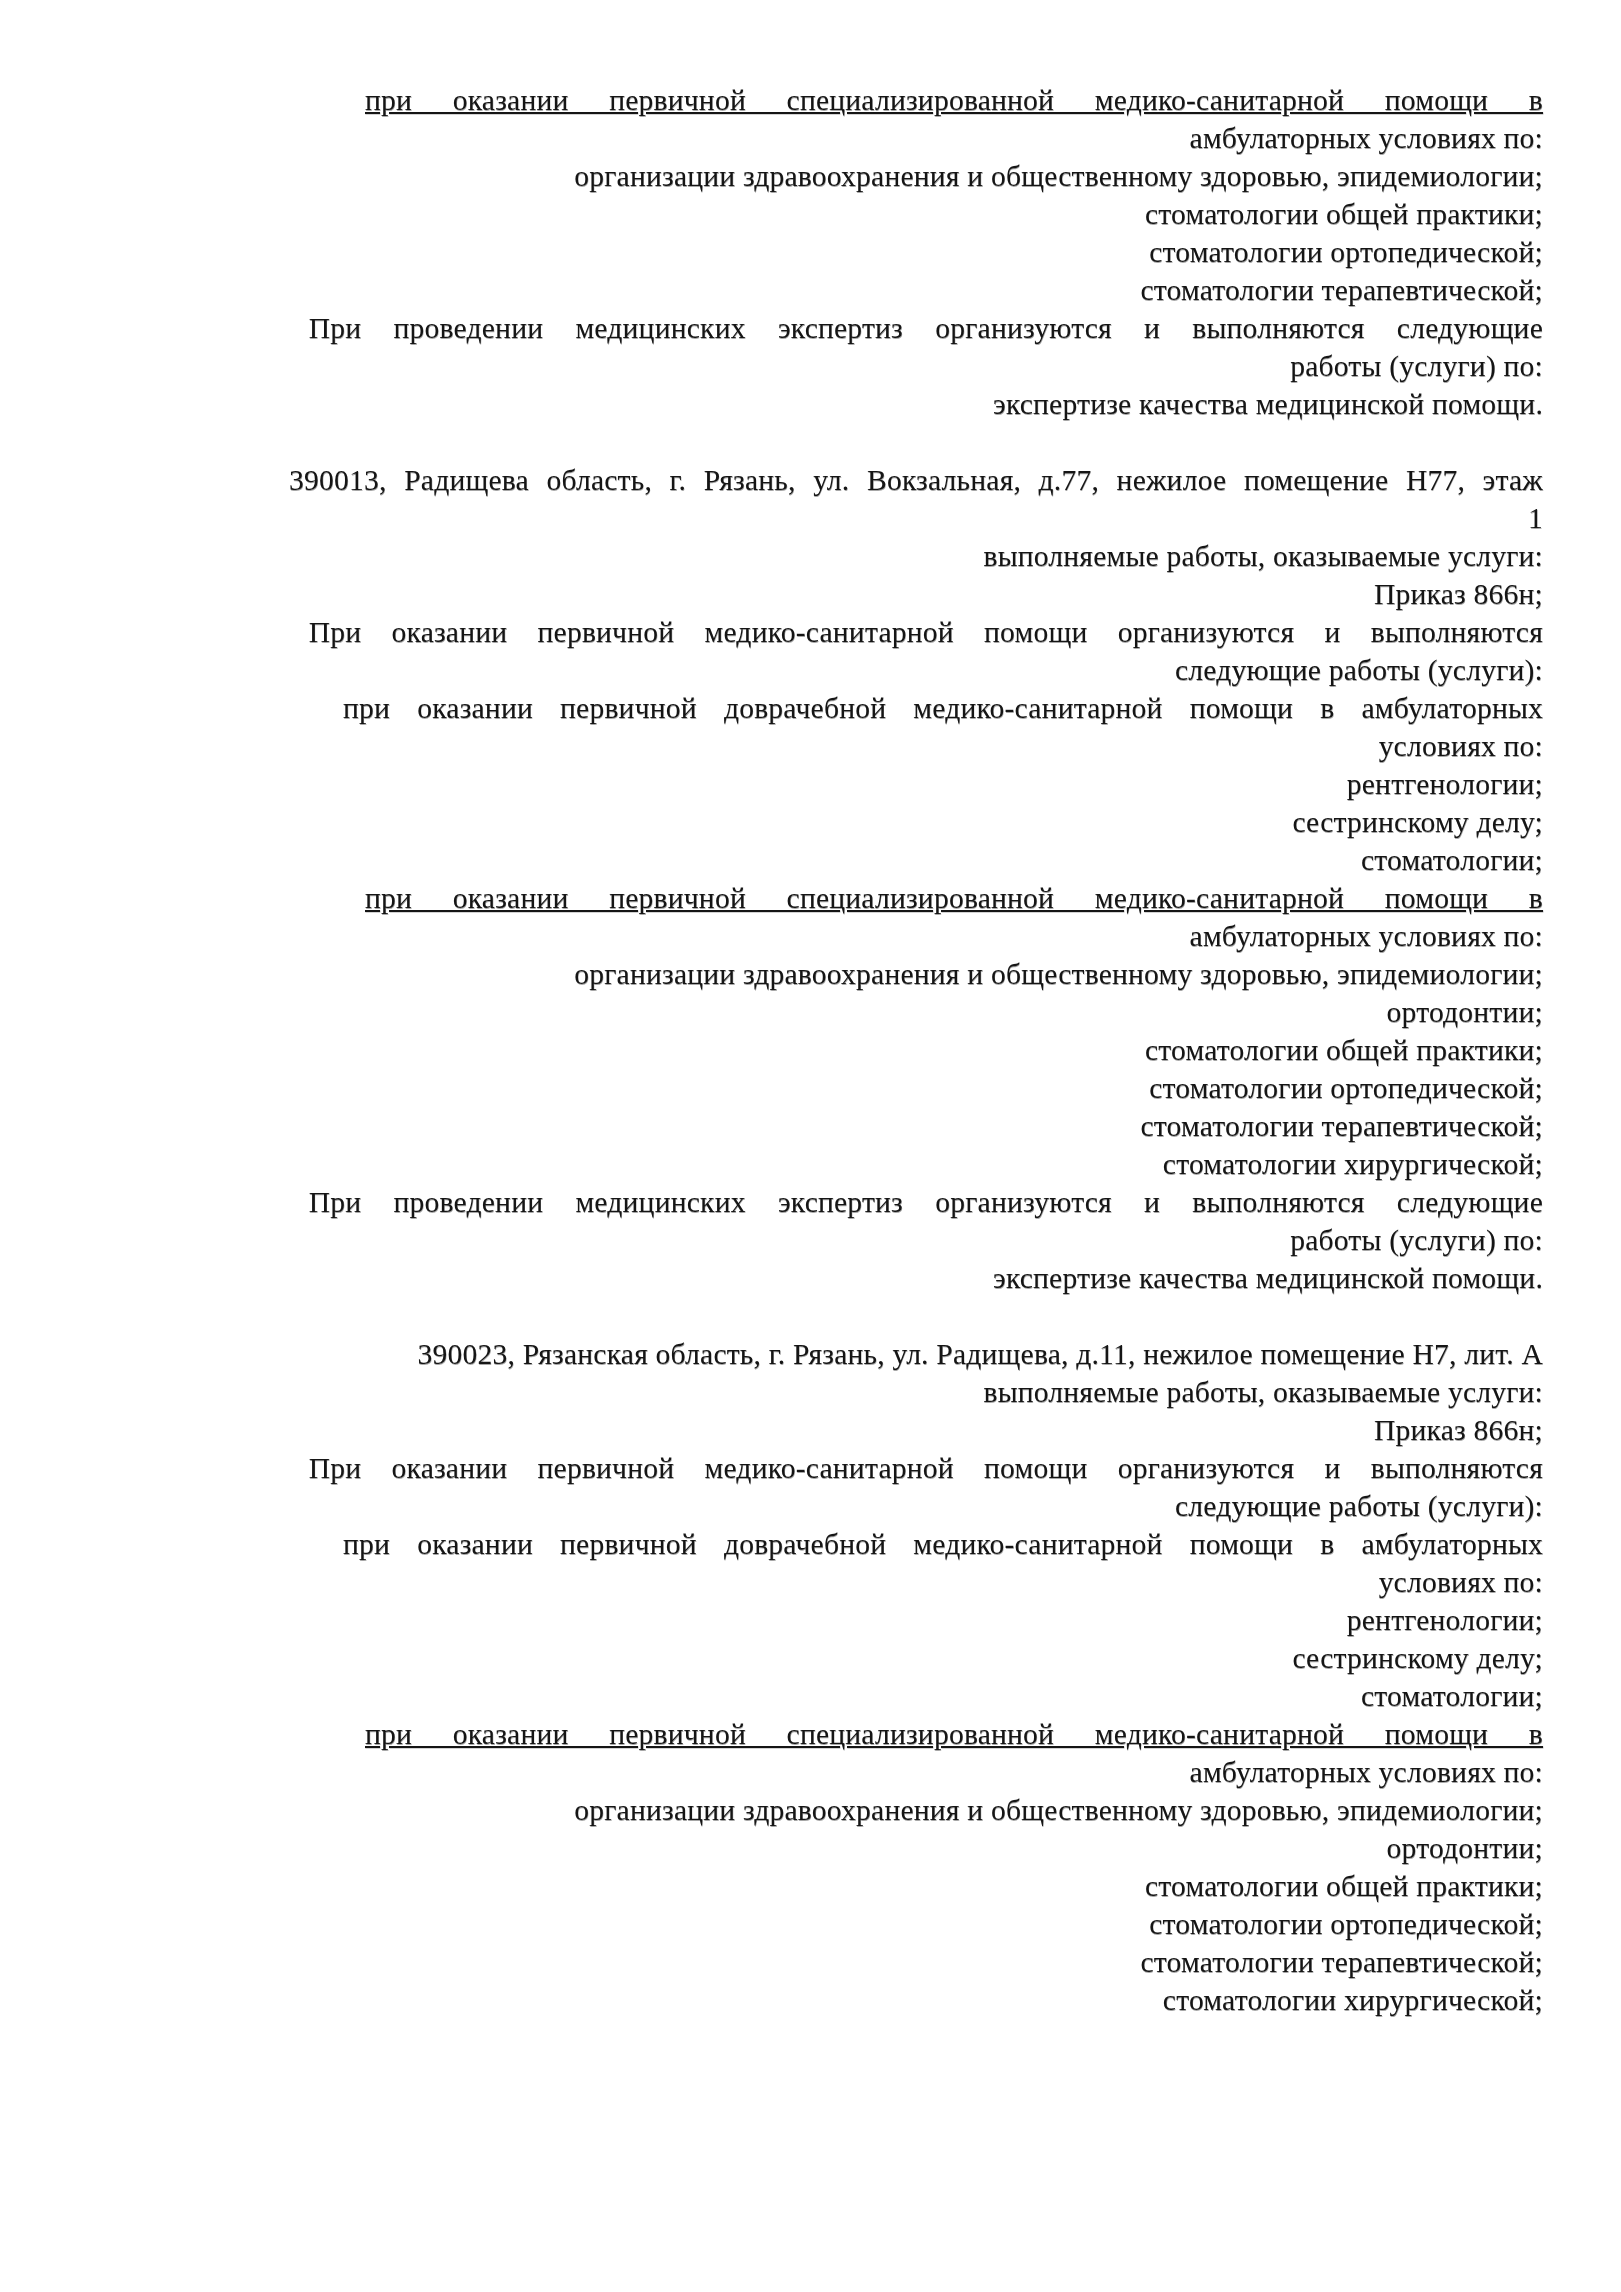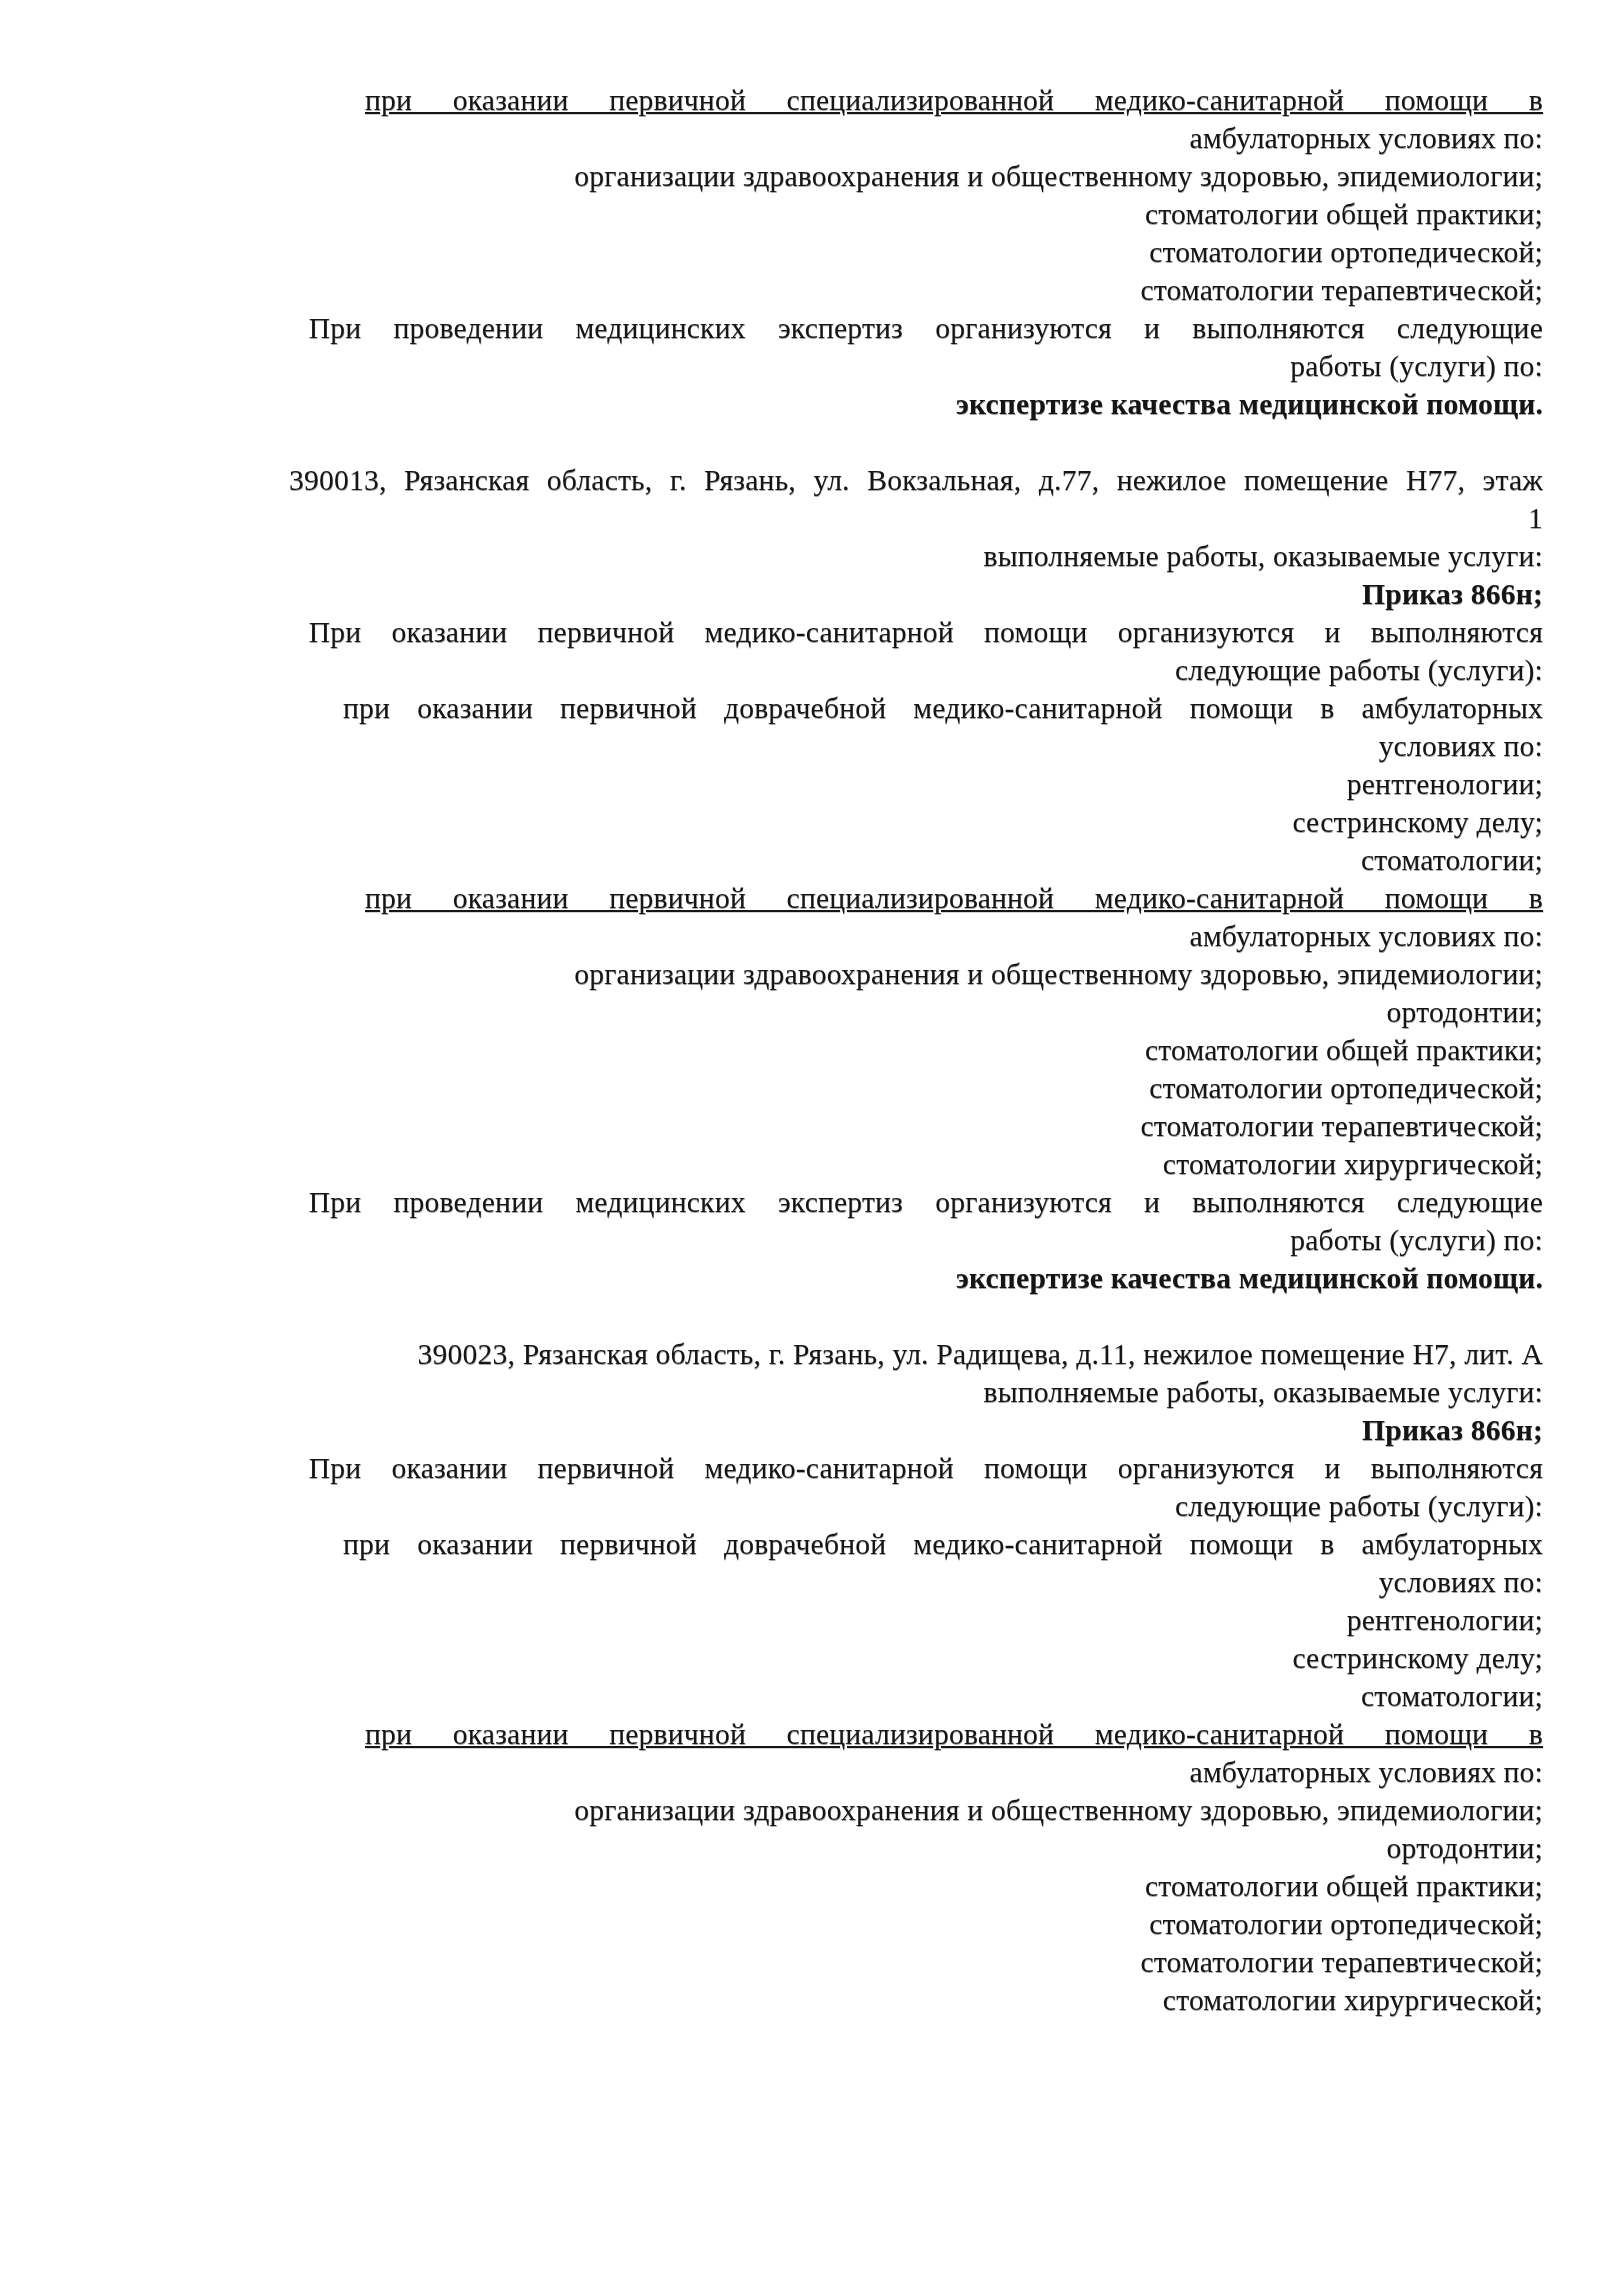"экспертизе качества медицинской помощи." .i2 { font-weight: bold -> none }
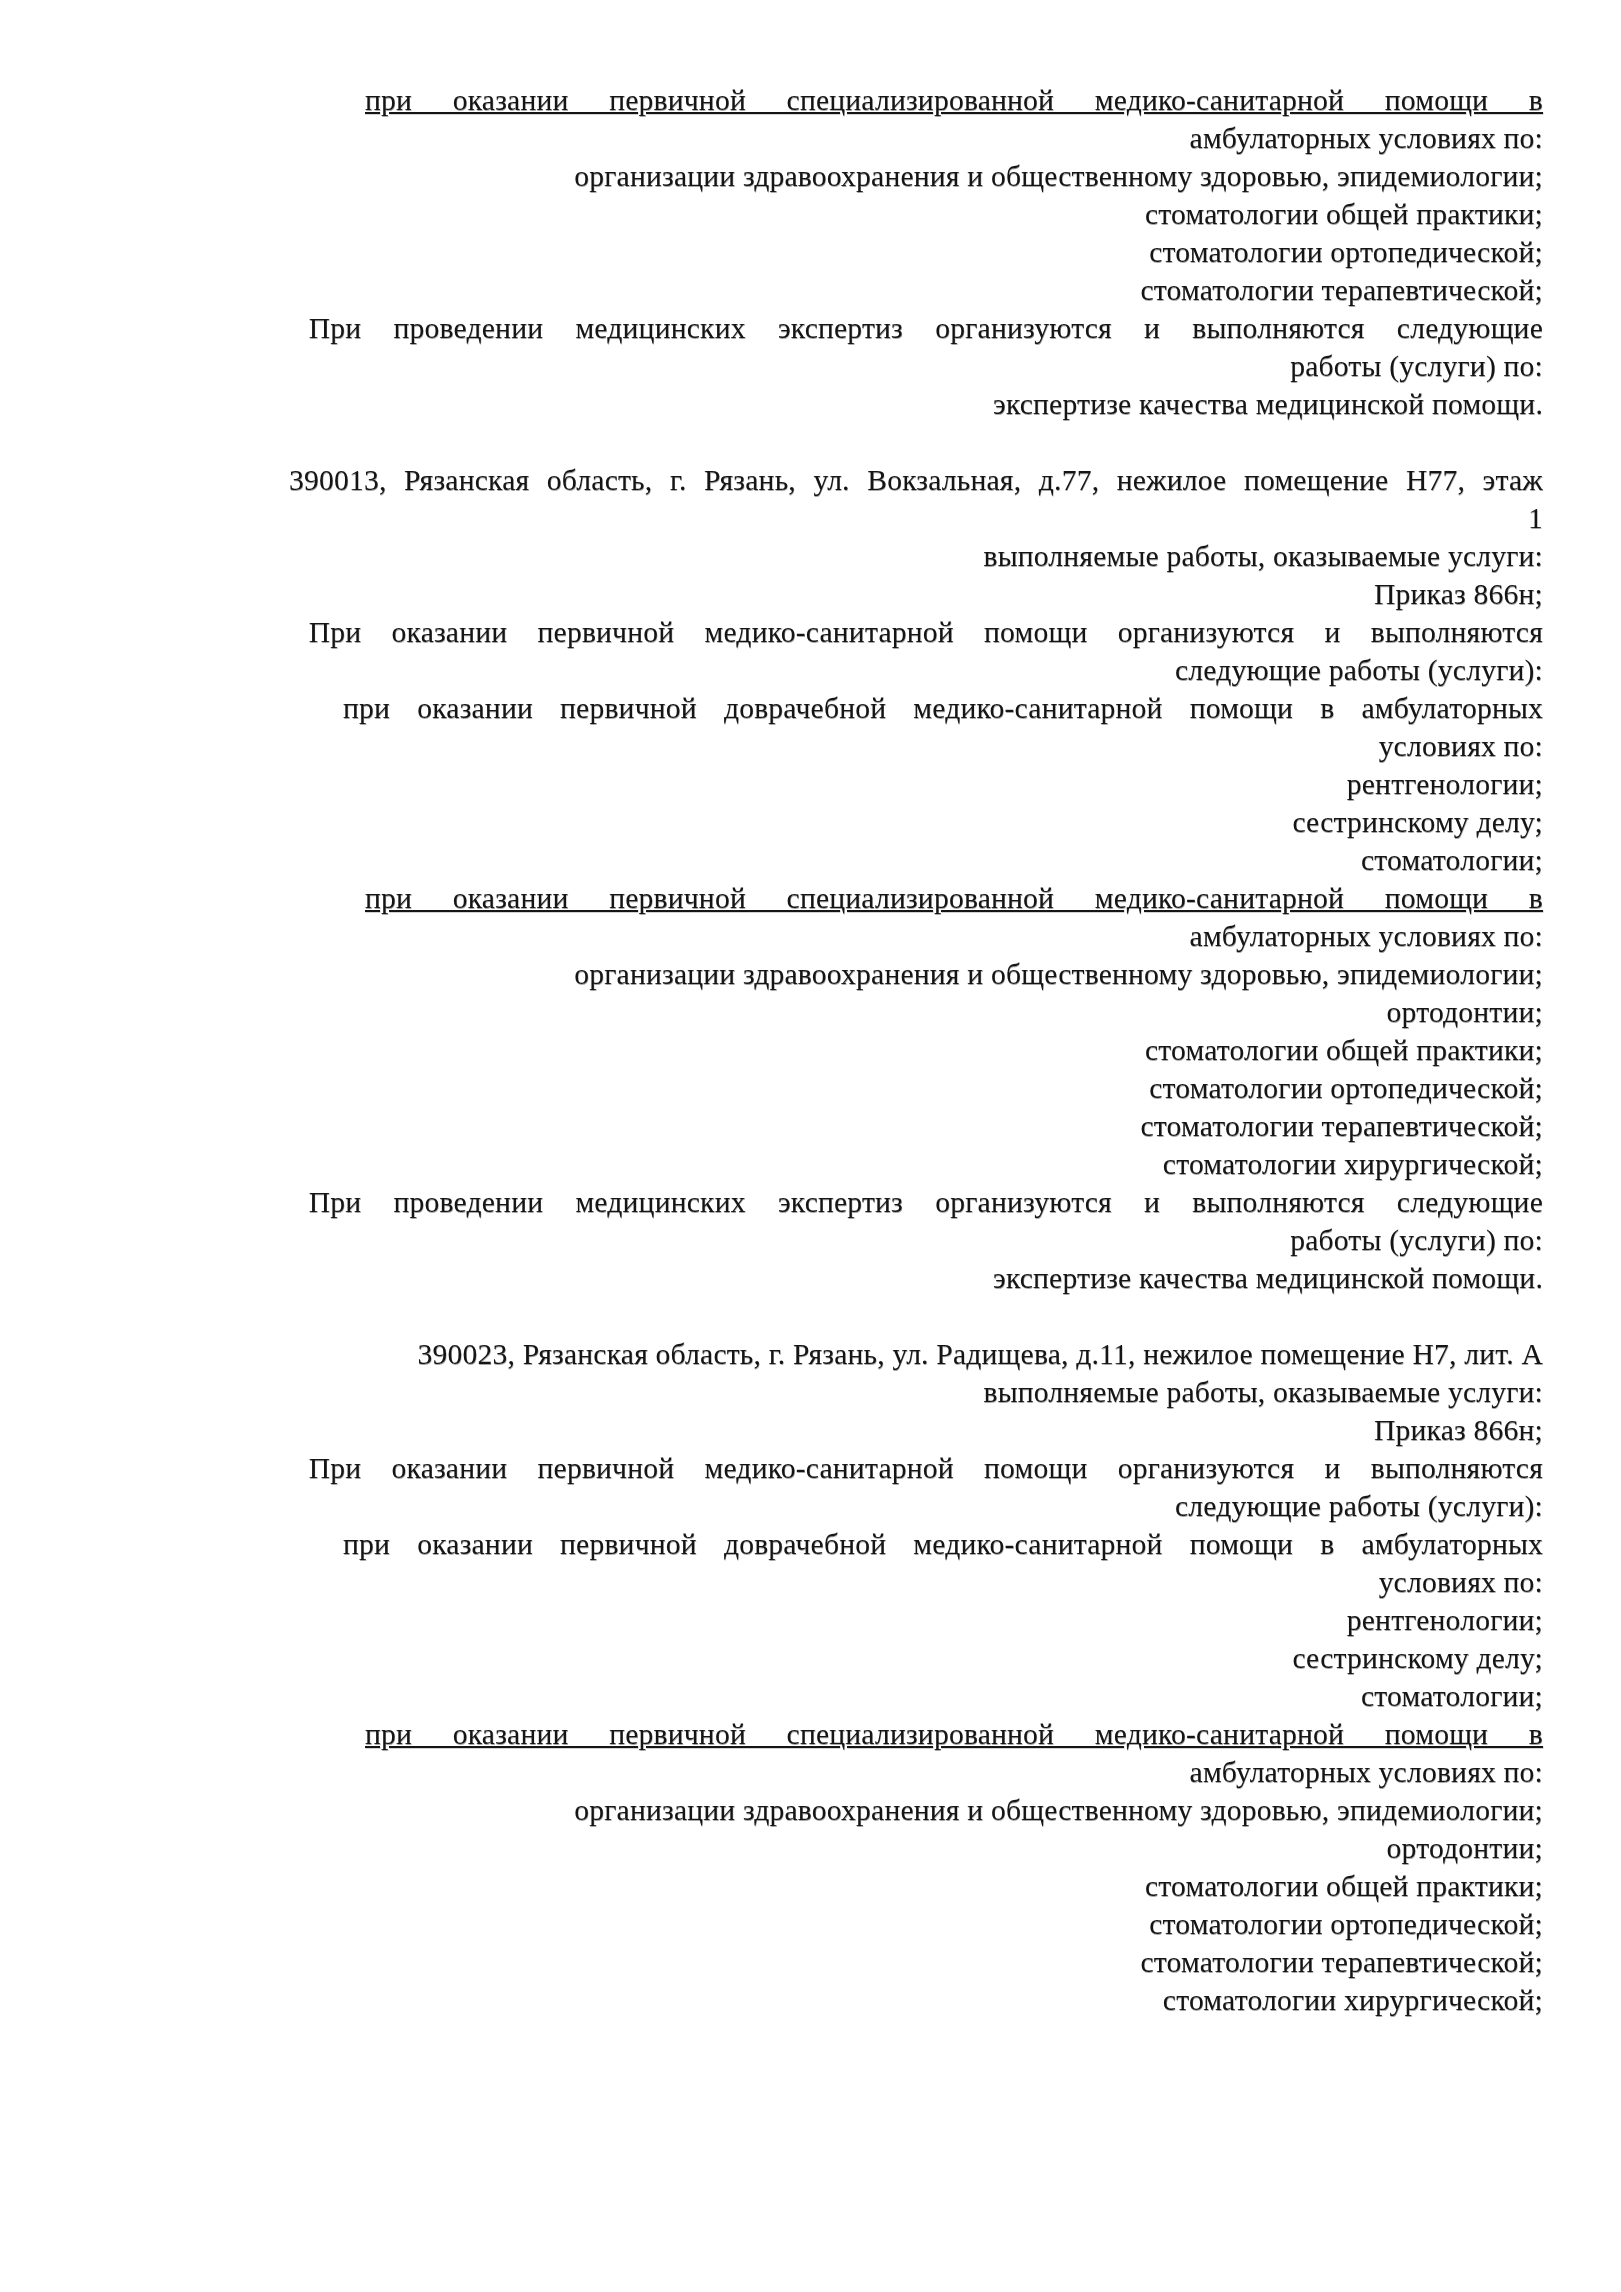"390013, Рязанская область, г. Рязань," div.line { text: Рязанская -> Радищева }
